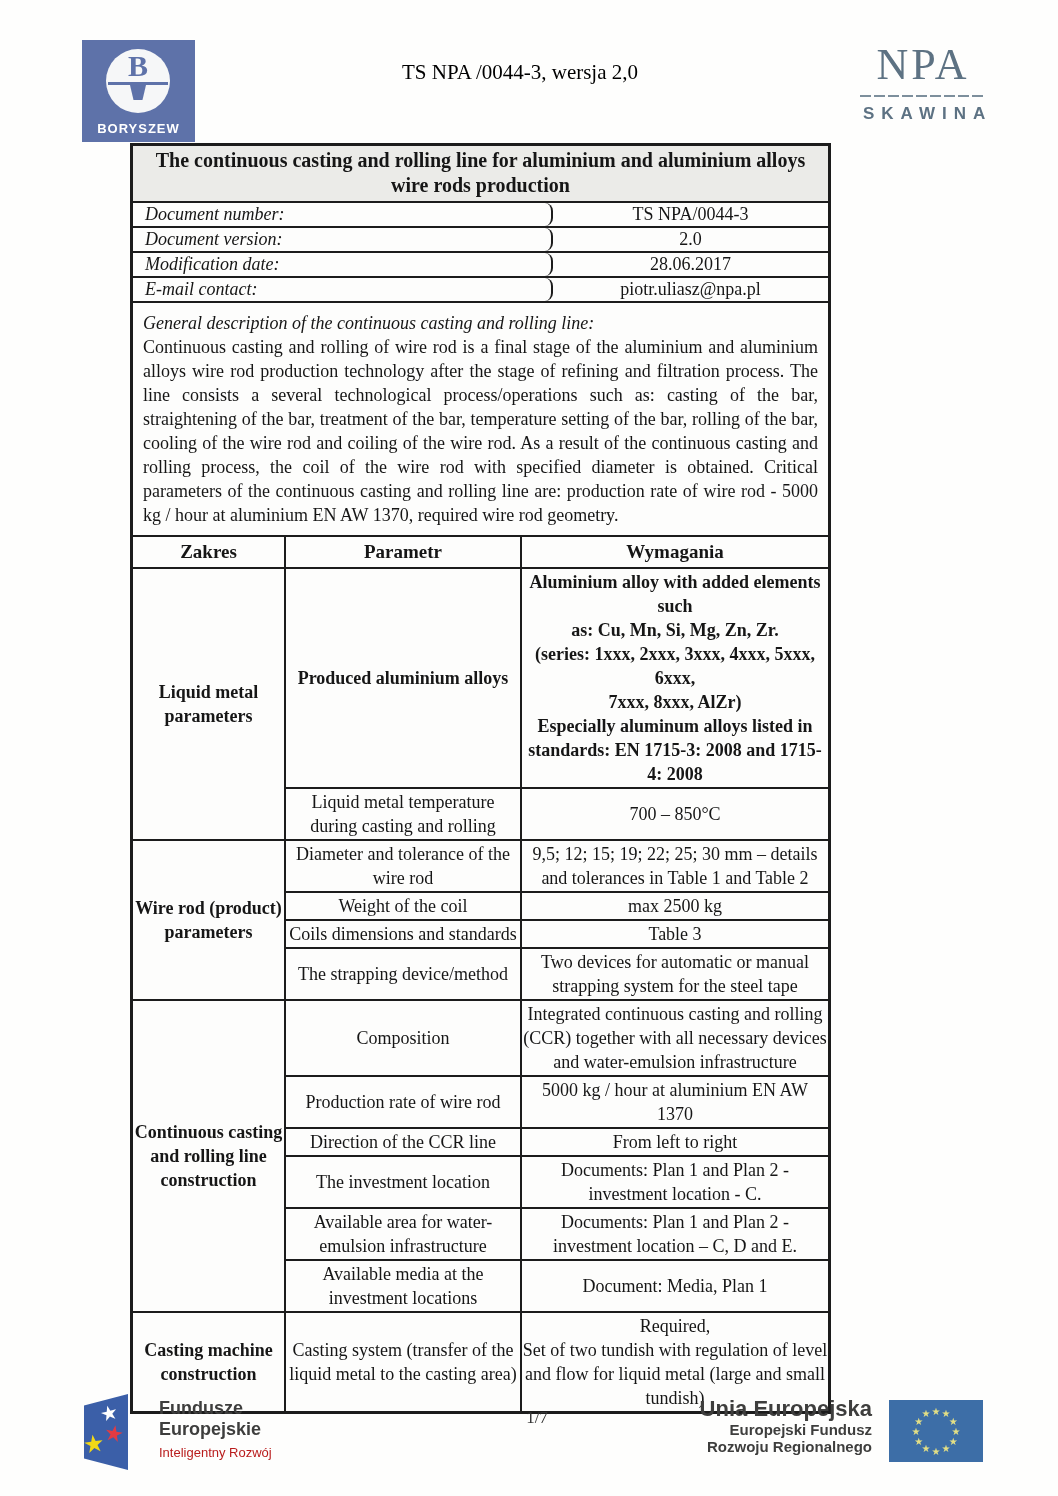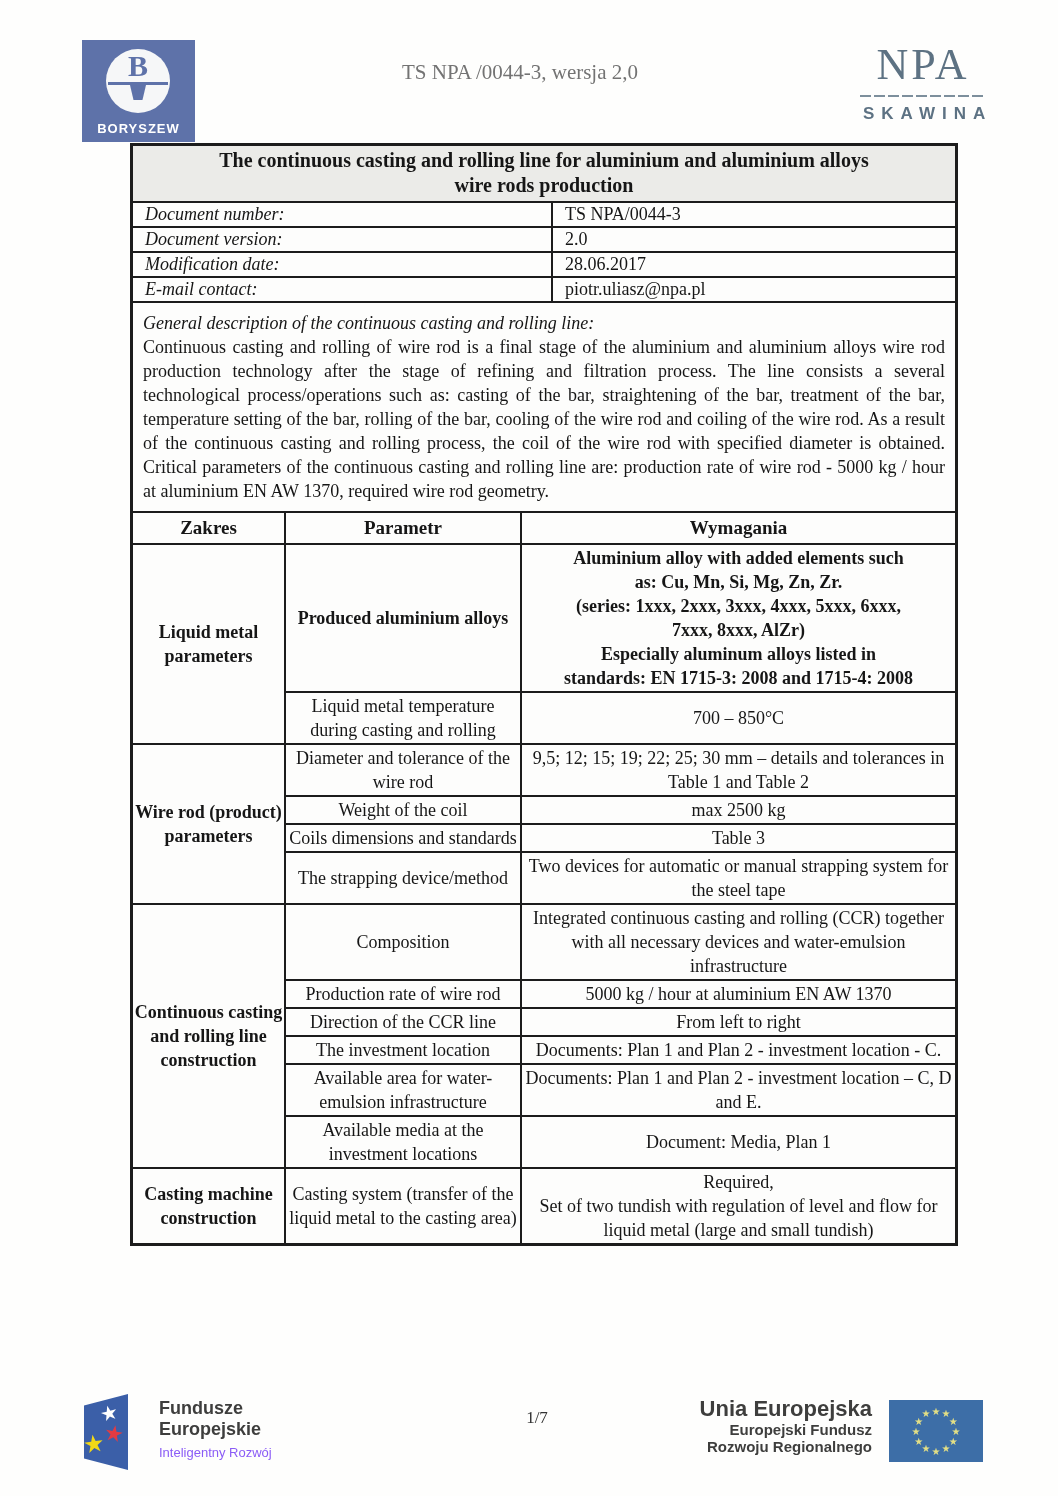"TS NPA /0044-3, wersja 2,0" .header-ref { color: #737373 -> #000000 }
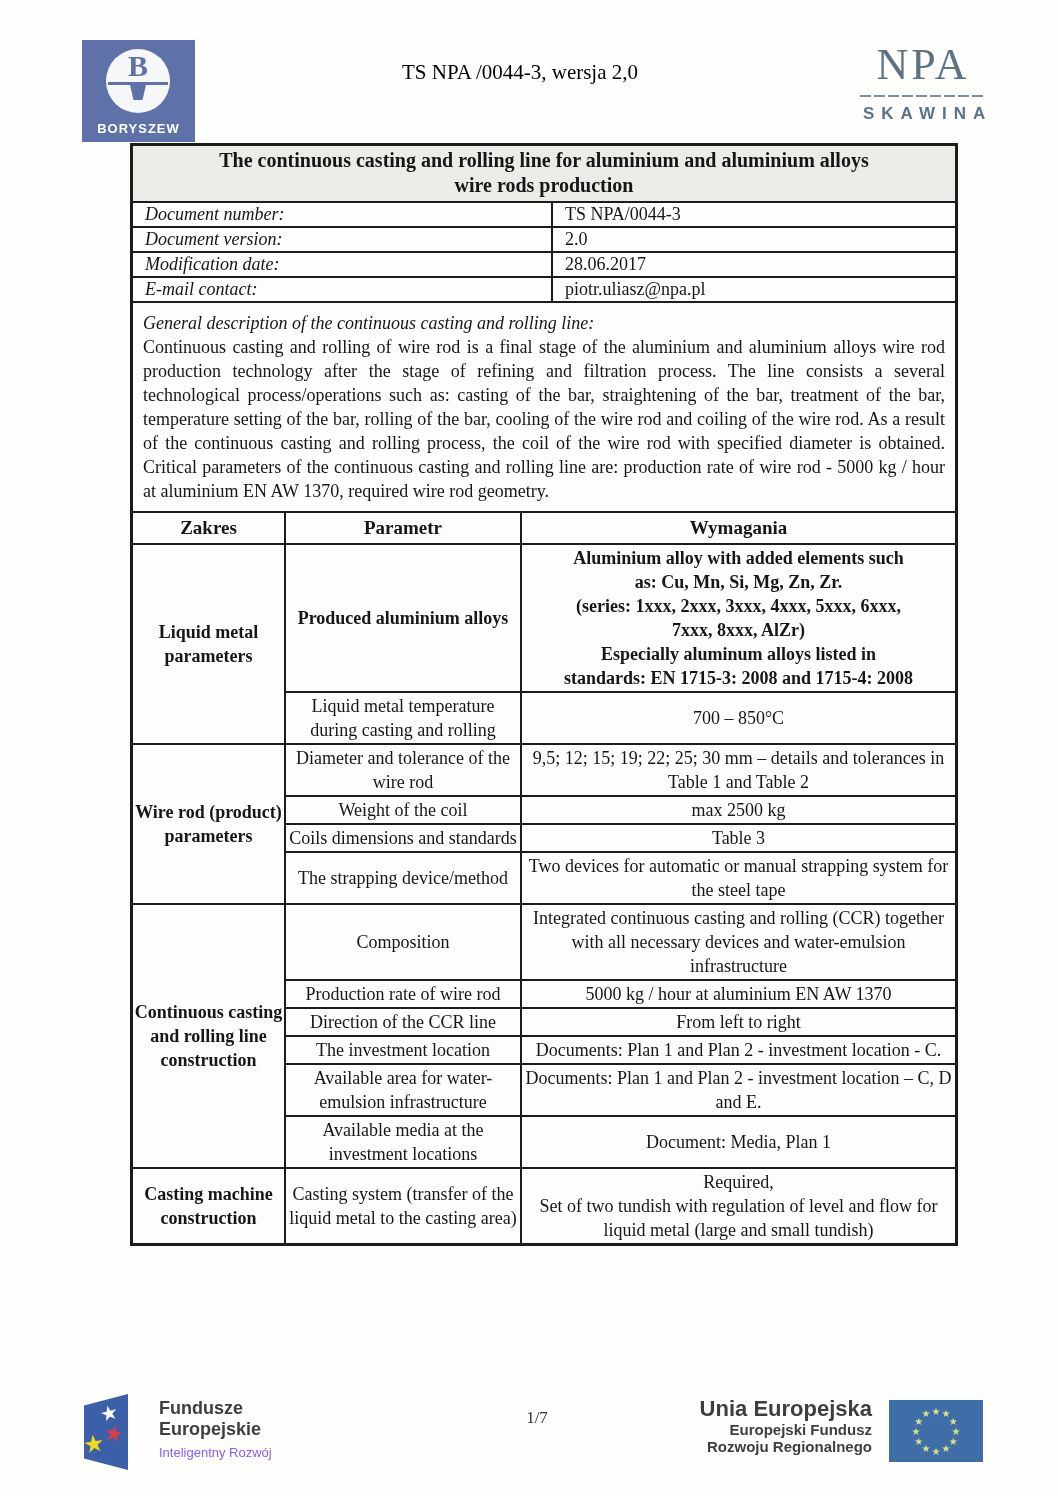"The continuous casting and rolling" .doc { width: 828px -> 701px }
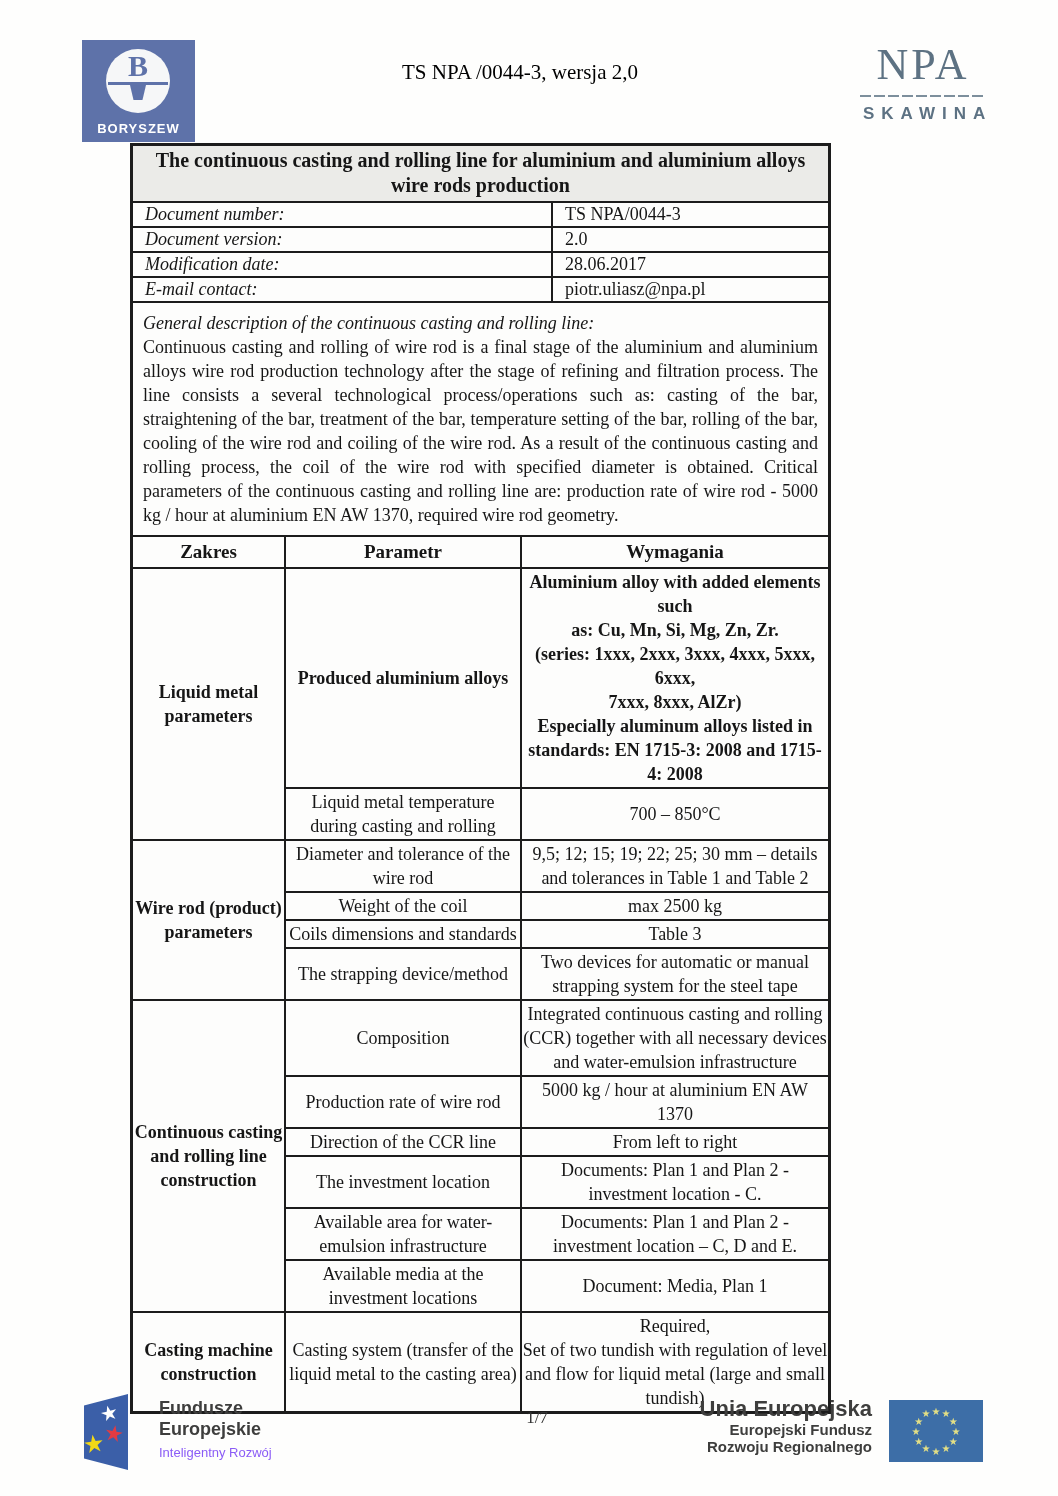"Document number:" .meta-label { border-radius: none -> 8px }
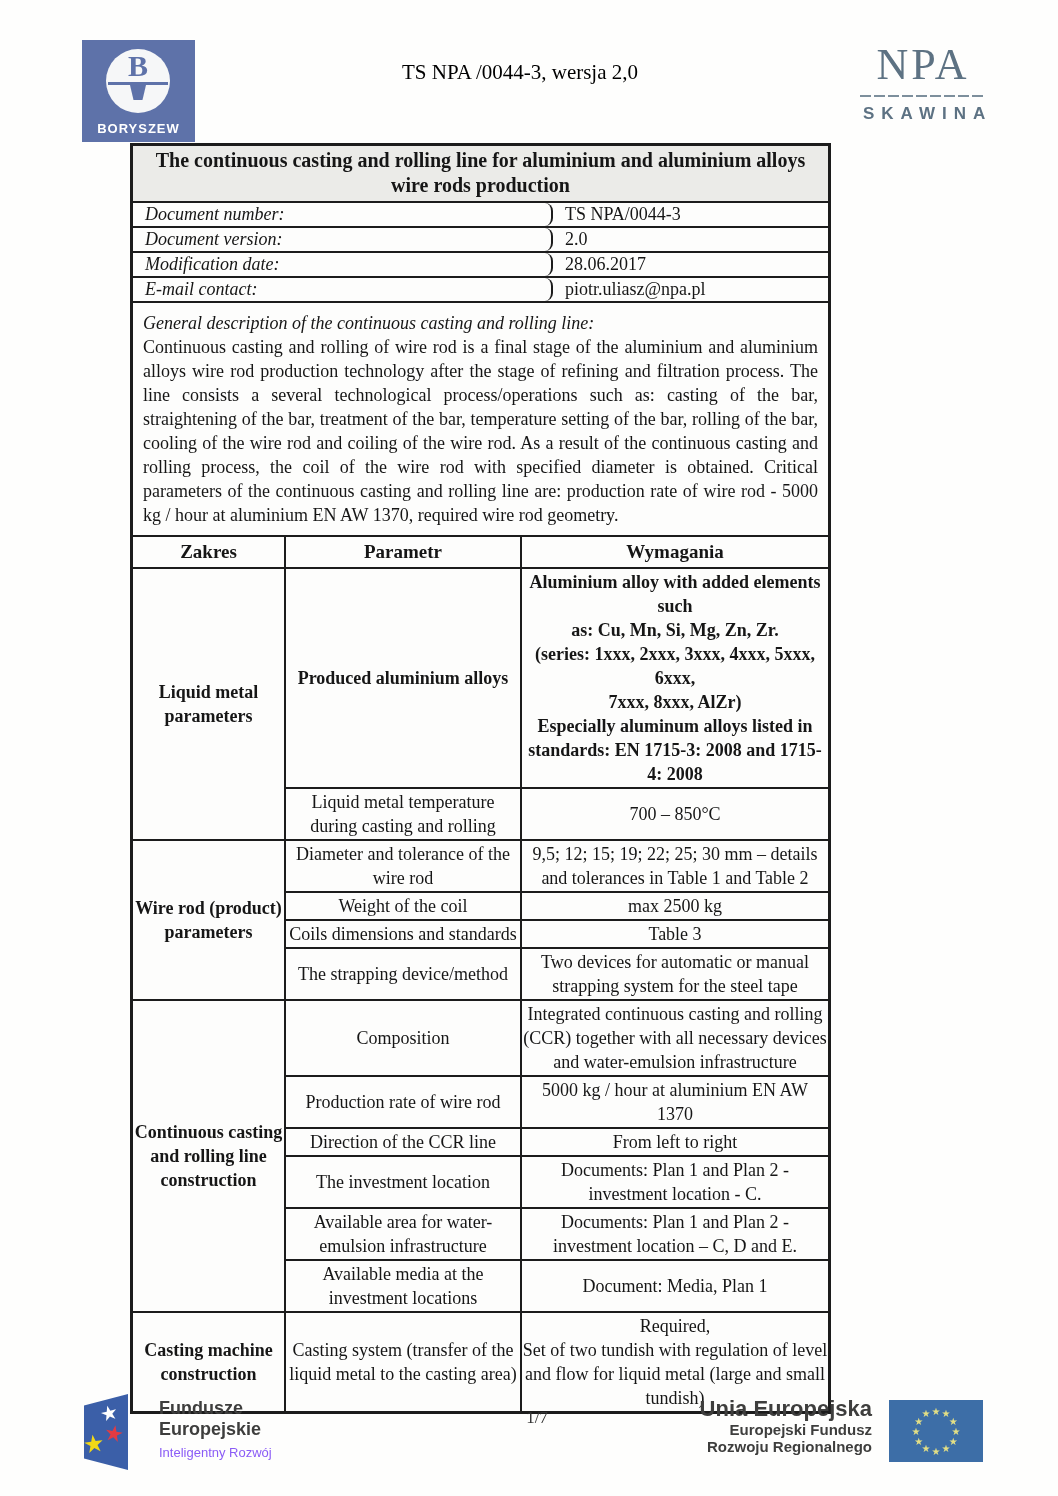"TS NPA/0044-3" .meta-value { padding: 1px 12px -> 1px 20px; text-align: none -> center }
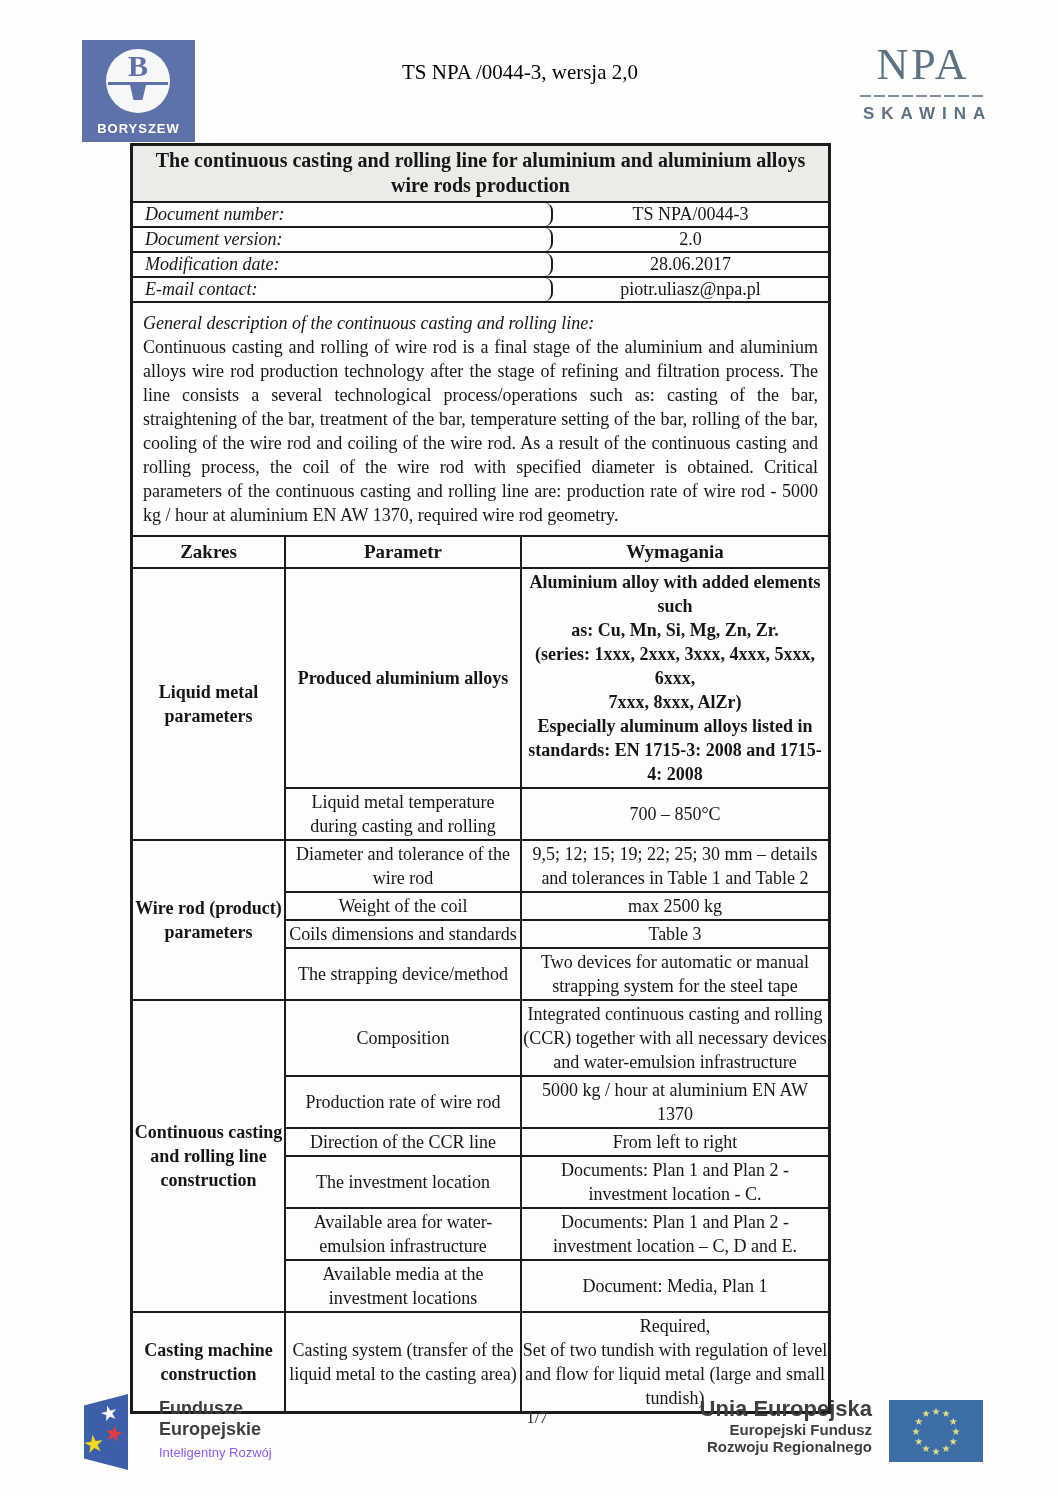"Inteligentny Rozwój" .fe-text .l3 { color: #8b5cf6 -> #b91c1c }
